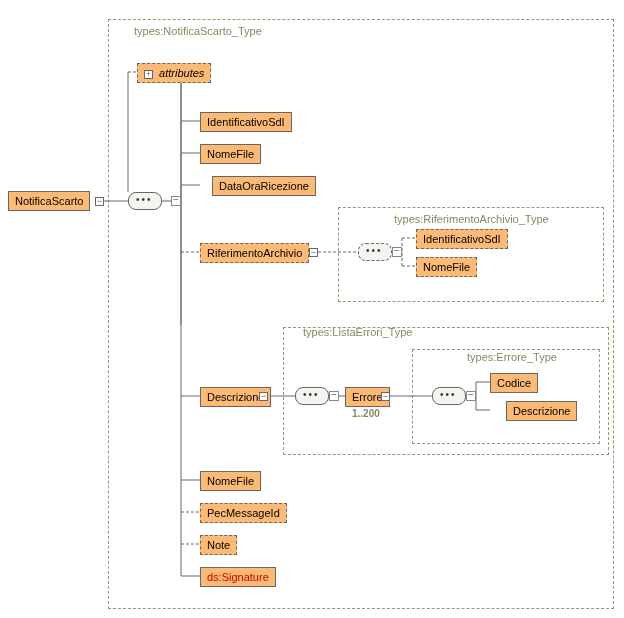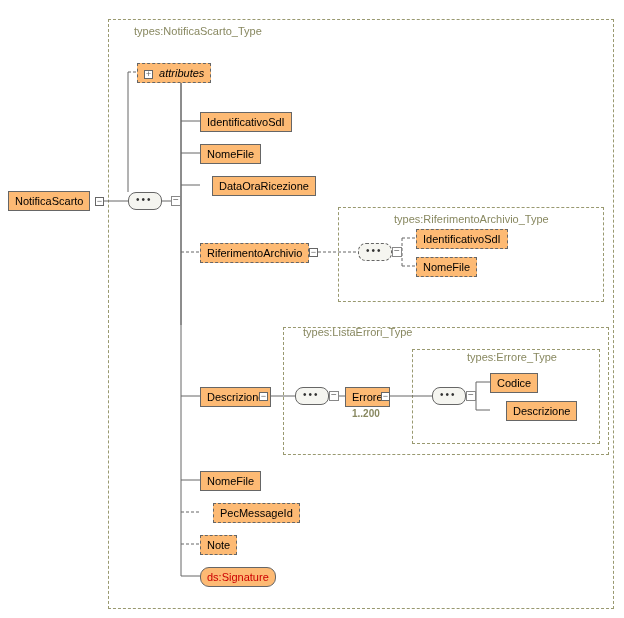"PecMessageId" div.node { left: 213px -> 200px }
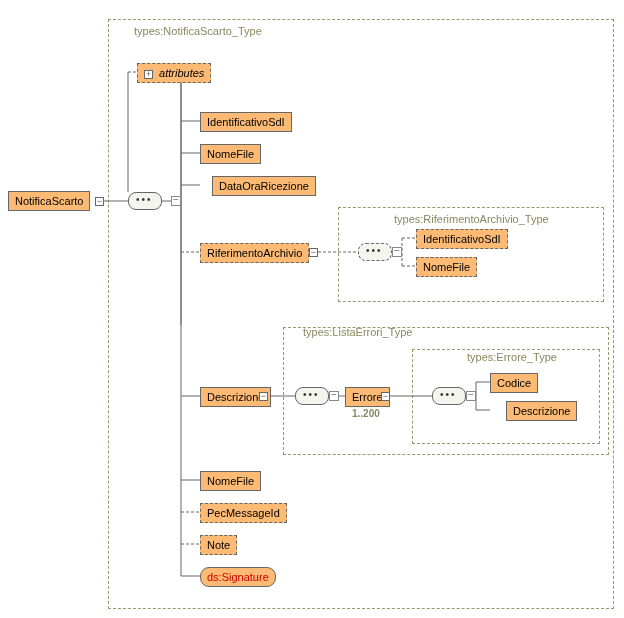"ds:Signature" .node.red { border-radius: 9px -> none }
